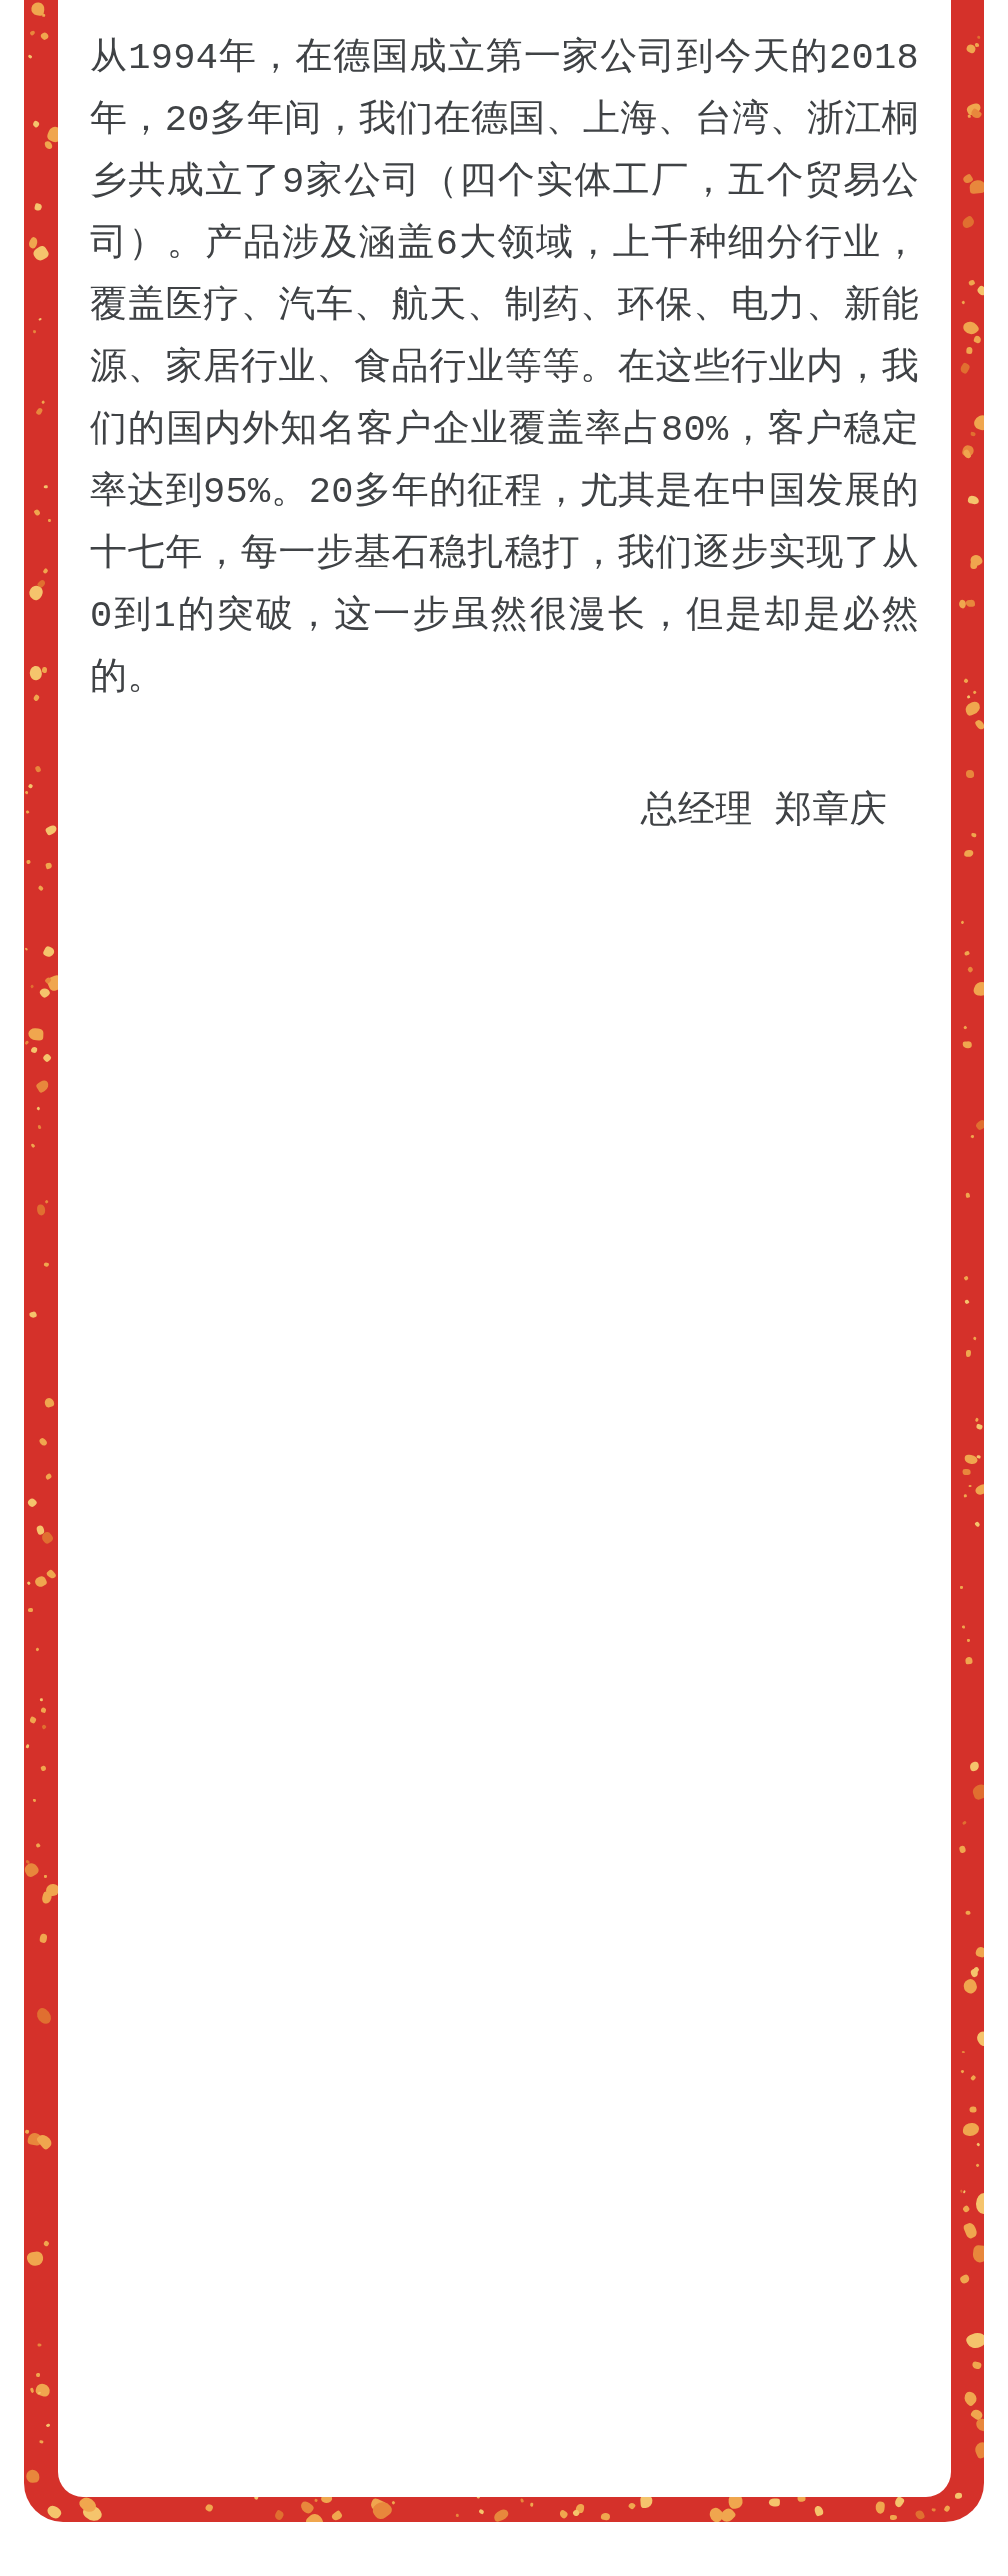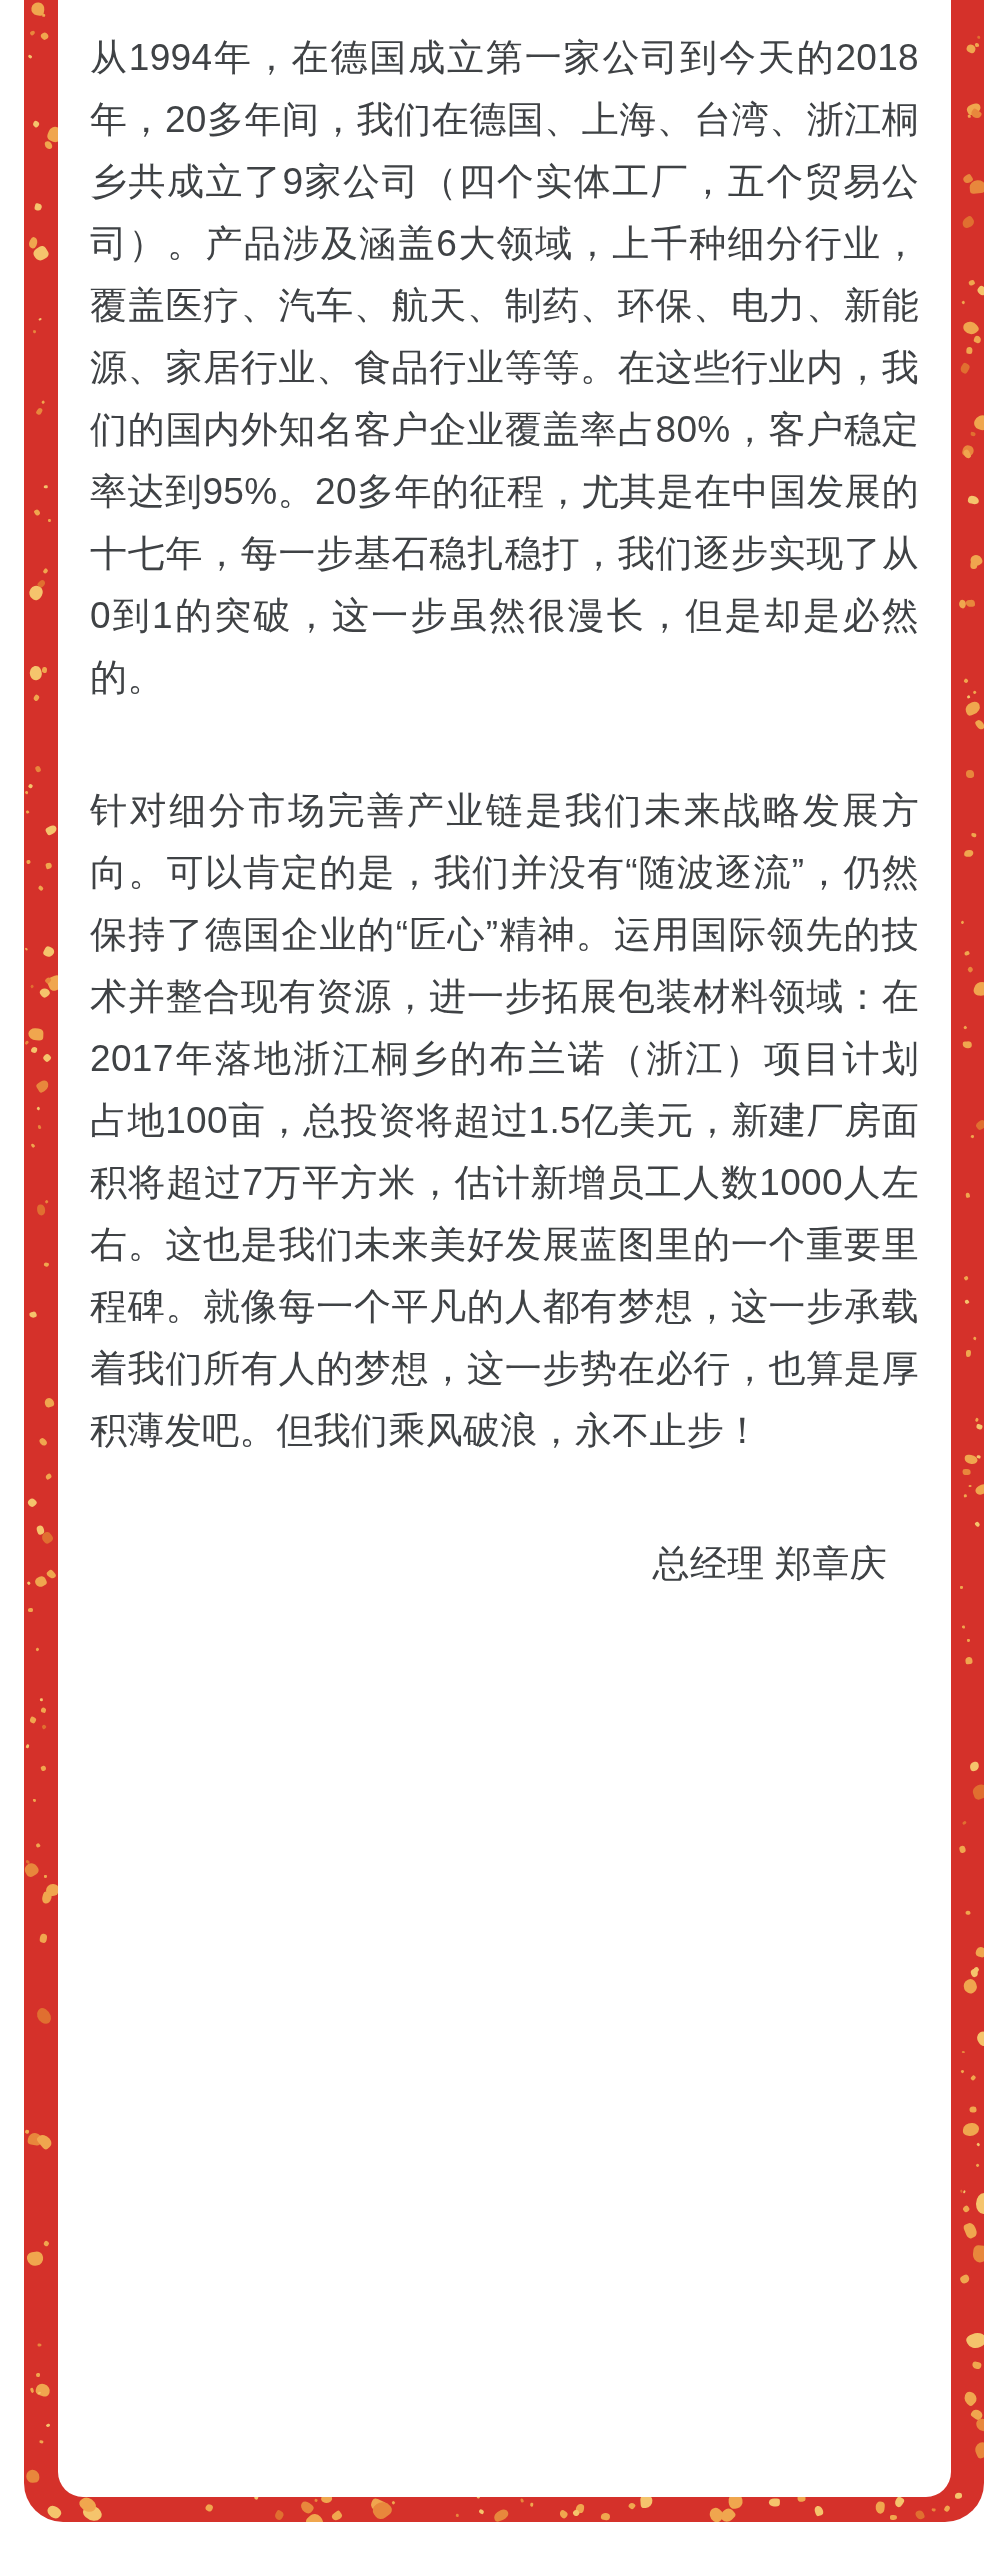"从1994年，在德国成立第一家公司到今天的2018年，20多年间，我们在德国、上" .card { font-family: none -> Liberation Mono, monospace }
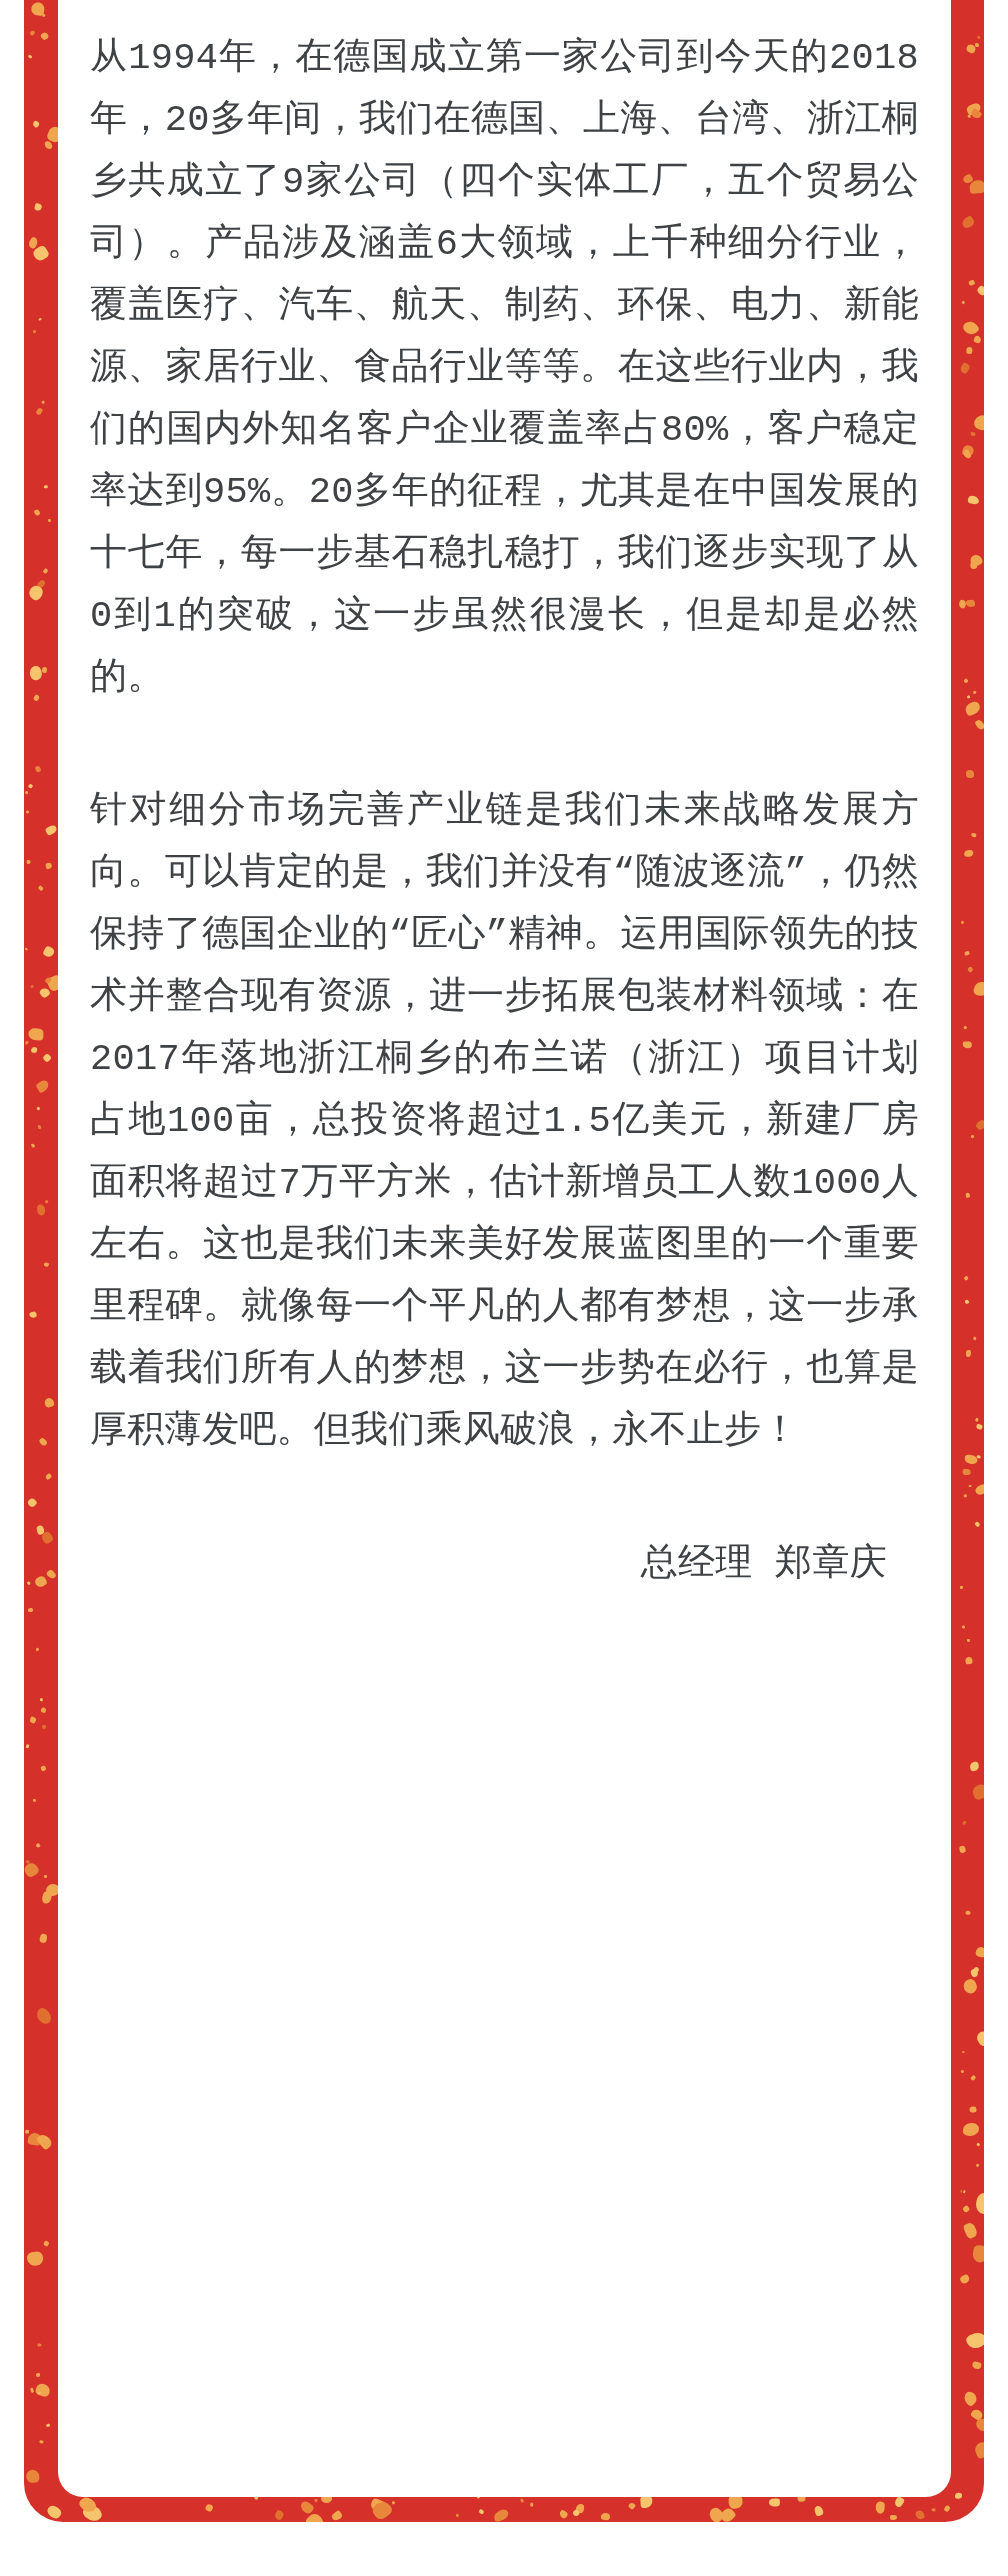"针对细分市场完善产业链是我们未来战略发展方向。可以肯定的是，我们并没有“随波逐流" p.para { html: <p>针对细分市场完善产业链是我们未来战略发展方向。可以肯定的是，我们并没有“随波逐流”，仍然保持了德国企业的“匠心”精神。运用国际领先的技术并整合现有资源，进一步拓展包装材料领域：在2017年落地浙江桐乡的布兰诺（浙江）项目计划占地100亩，总投资将超过1.5亿美元，新建厂房面积将超过7万平方米，估计新增员工人数1000人左右。这也是我们未来美好发展蓝图里的一个重要里程碑。就像每一个平凡的人都有梦想，这一步承载着我们所有人的梦想，这一步势在必行，也算是厚积薄发吧。但我们乘风破浪，永不止步！</p> -> none }
